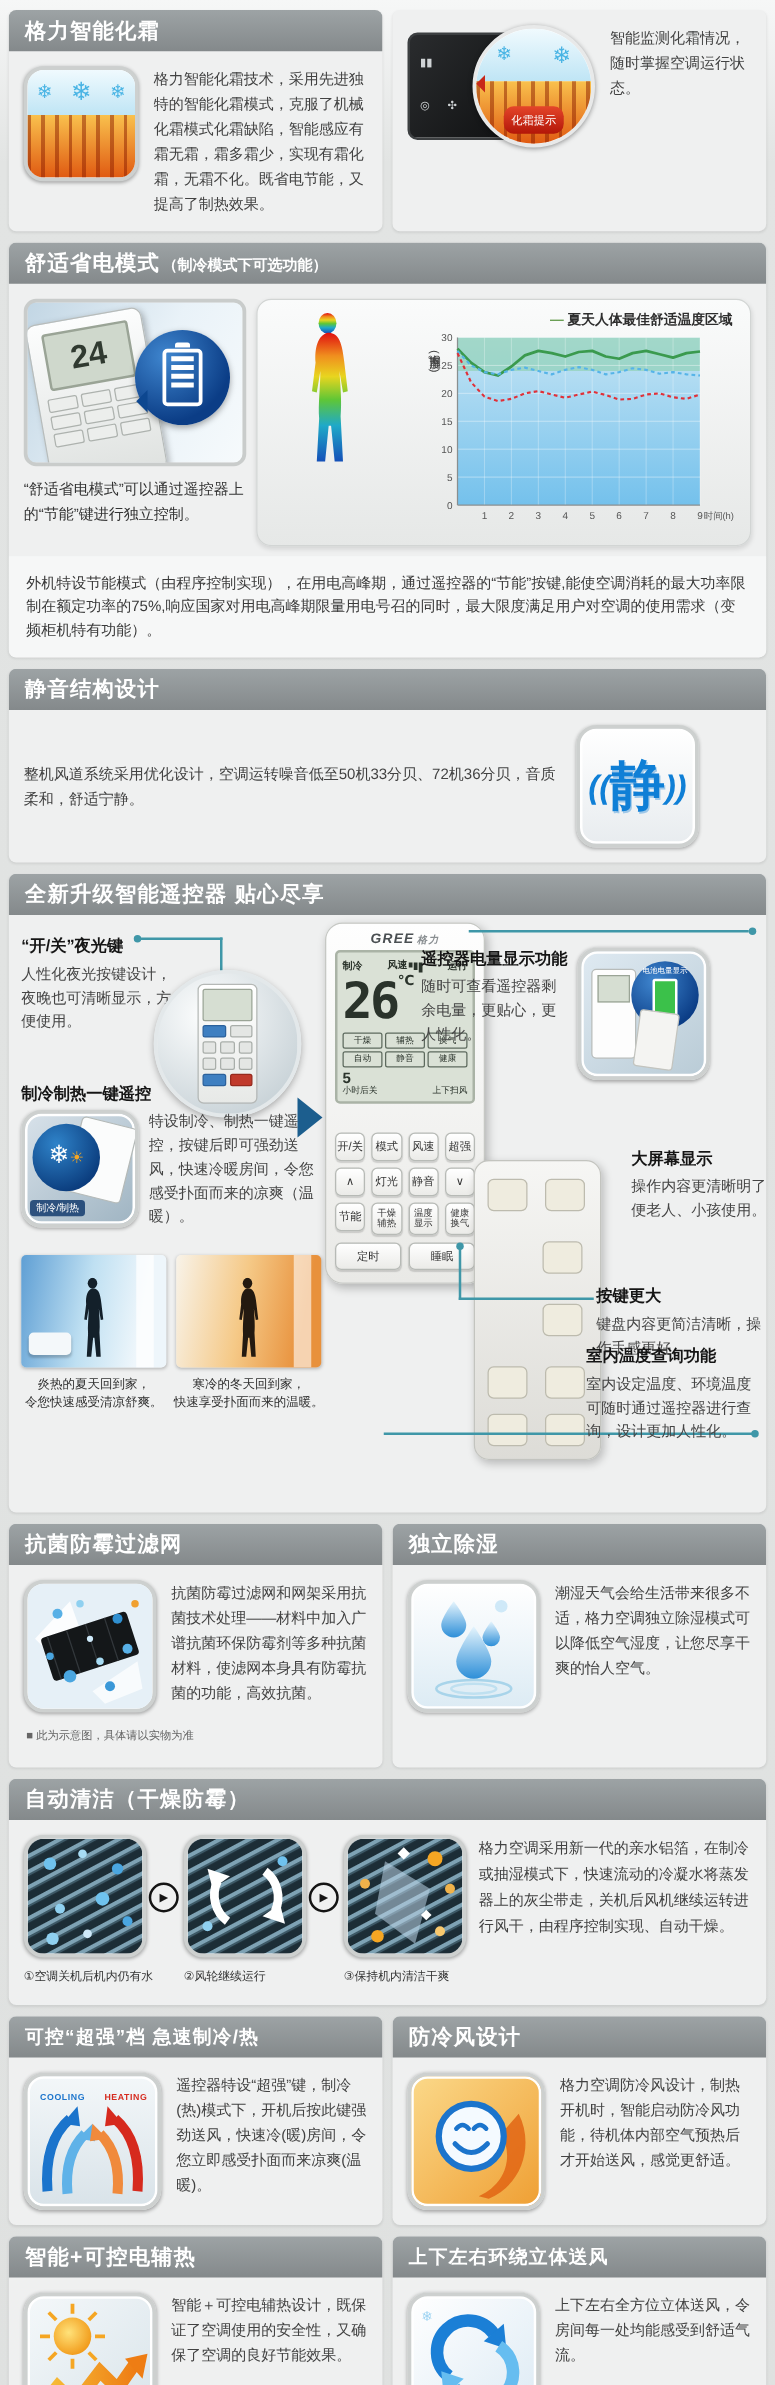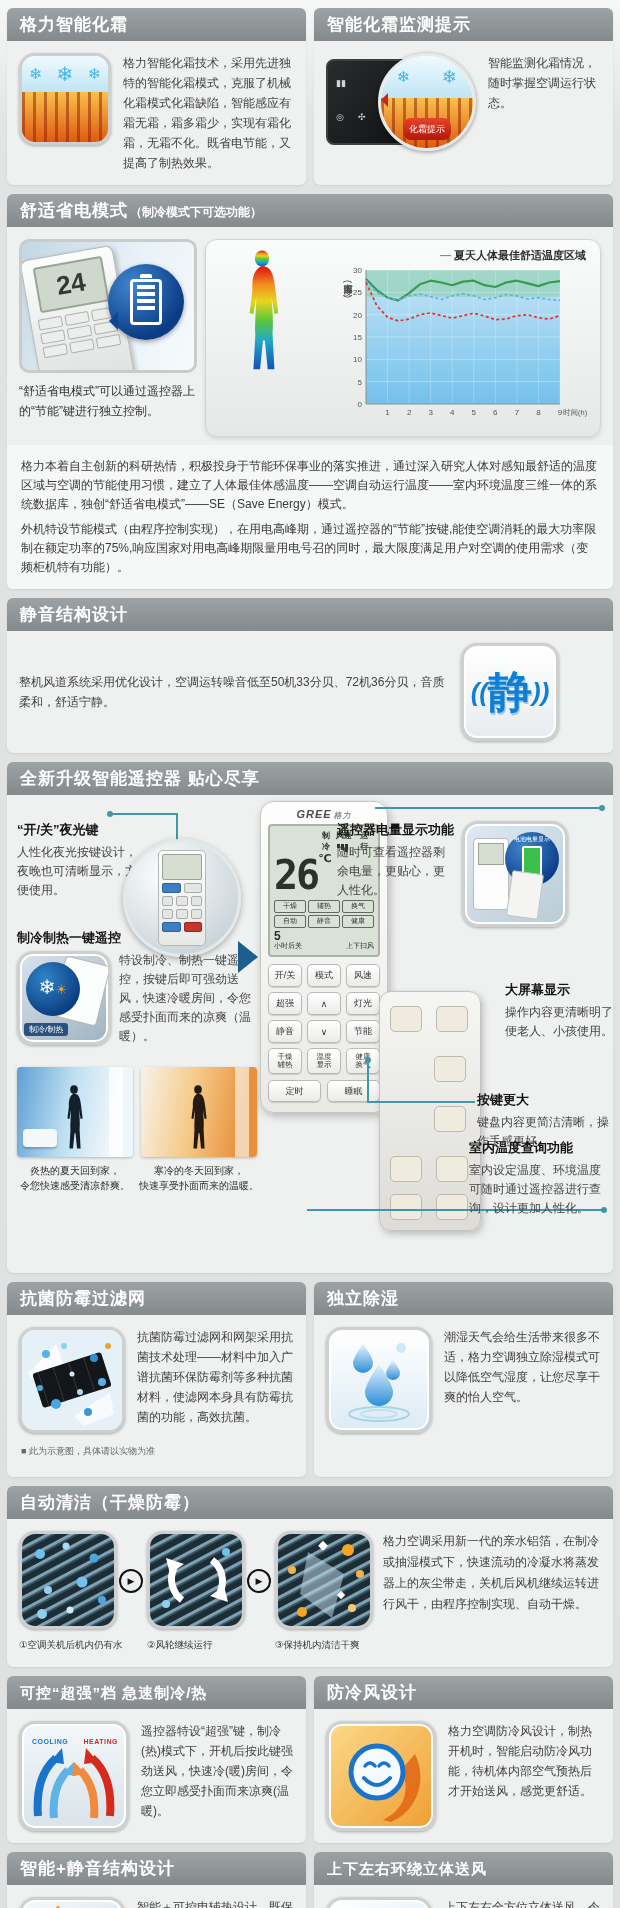"智能化霜监测提示" div.hdr { html: <div>智能化霜监测提示</div> -> none }
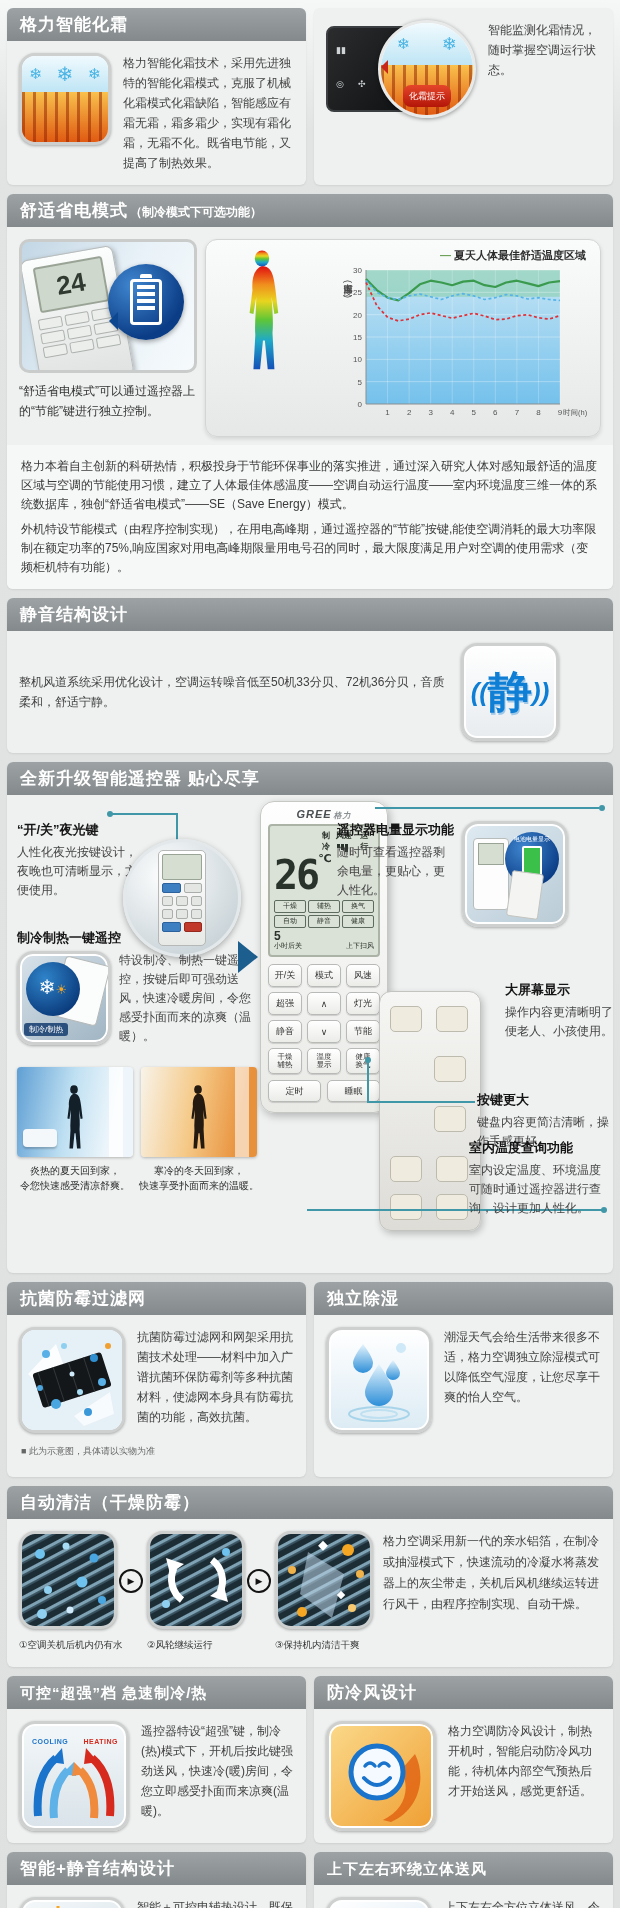"格力本着自主创新的科研热情，积极投身于节能环保事业的落实推进，通过深入研究人体对" p { html: <p>格力本着自主创新的科研热情，积极投身于节能环保事业的落实推进，通过深入研究人体对感知最舒适的温度区域与空调的节能使用习惯，建立了人体最佳体感温度——空调自动运行温度——室内环境温度三维一体的系统数据库，独创“舒适省电模式”——SE（Save Energy）模式。</p> -> none }
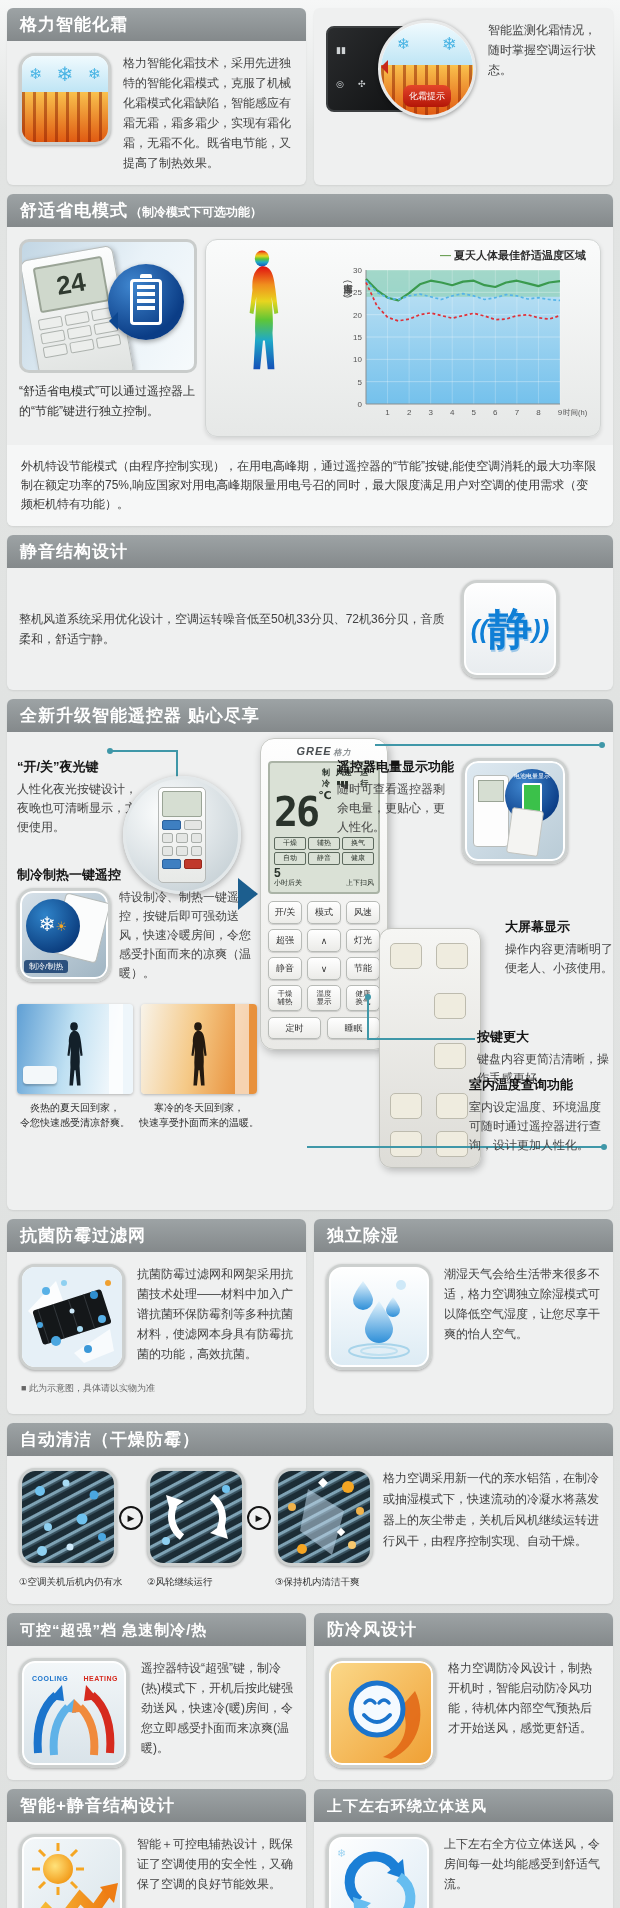"“开/关”夜光键" div.co { top: 26px -> 16px }
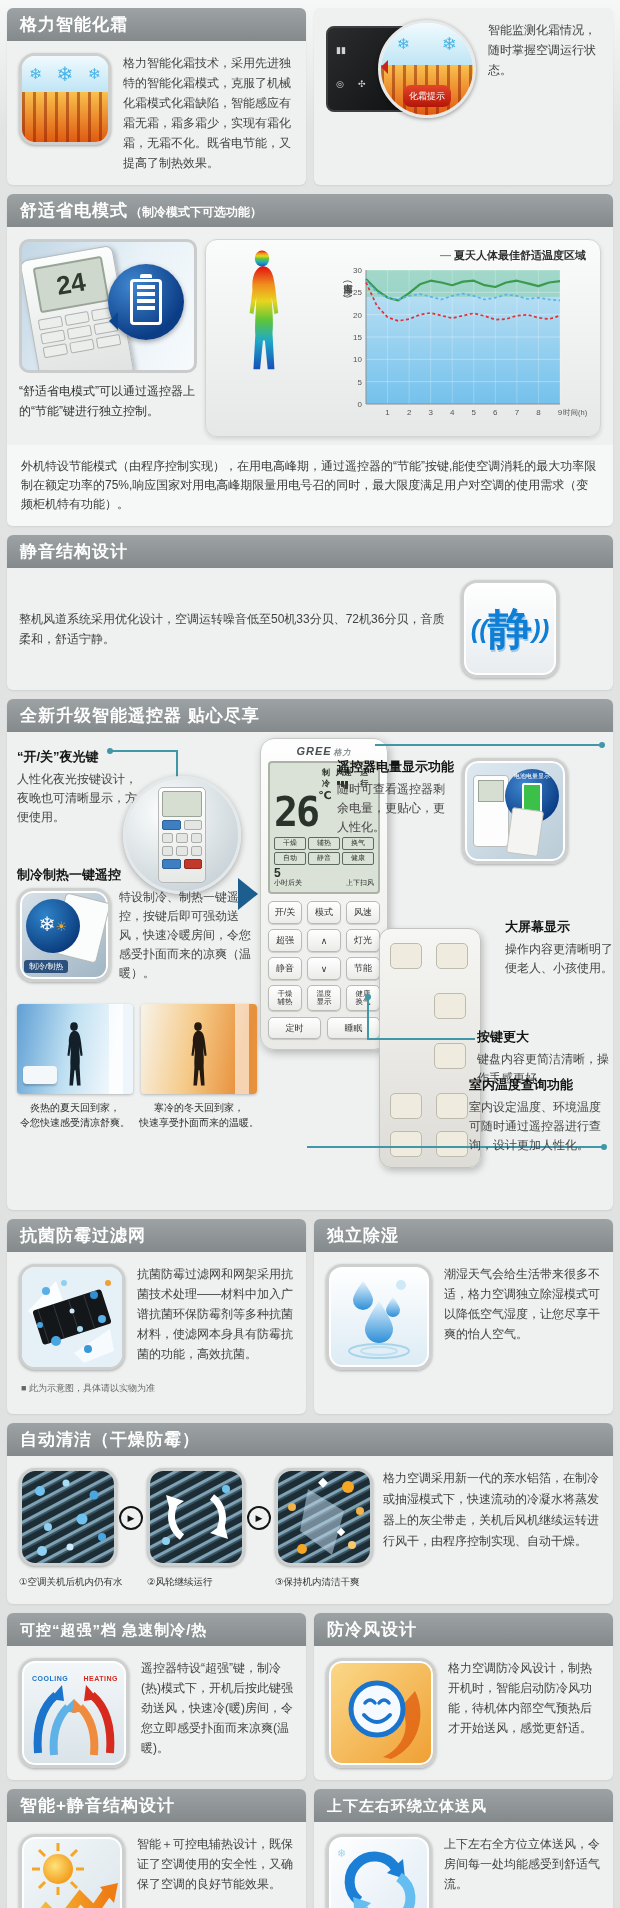"制冷" .lcd-top { margin-left: 48px -> none }
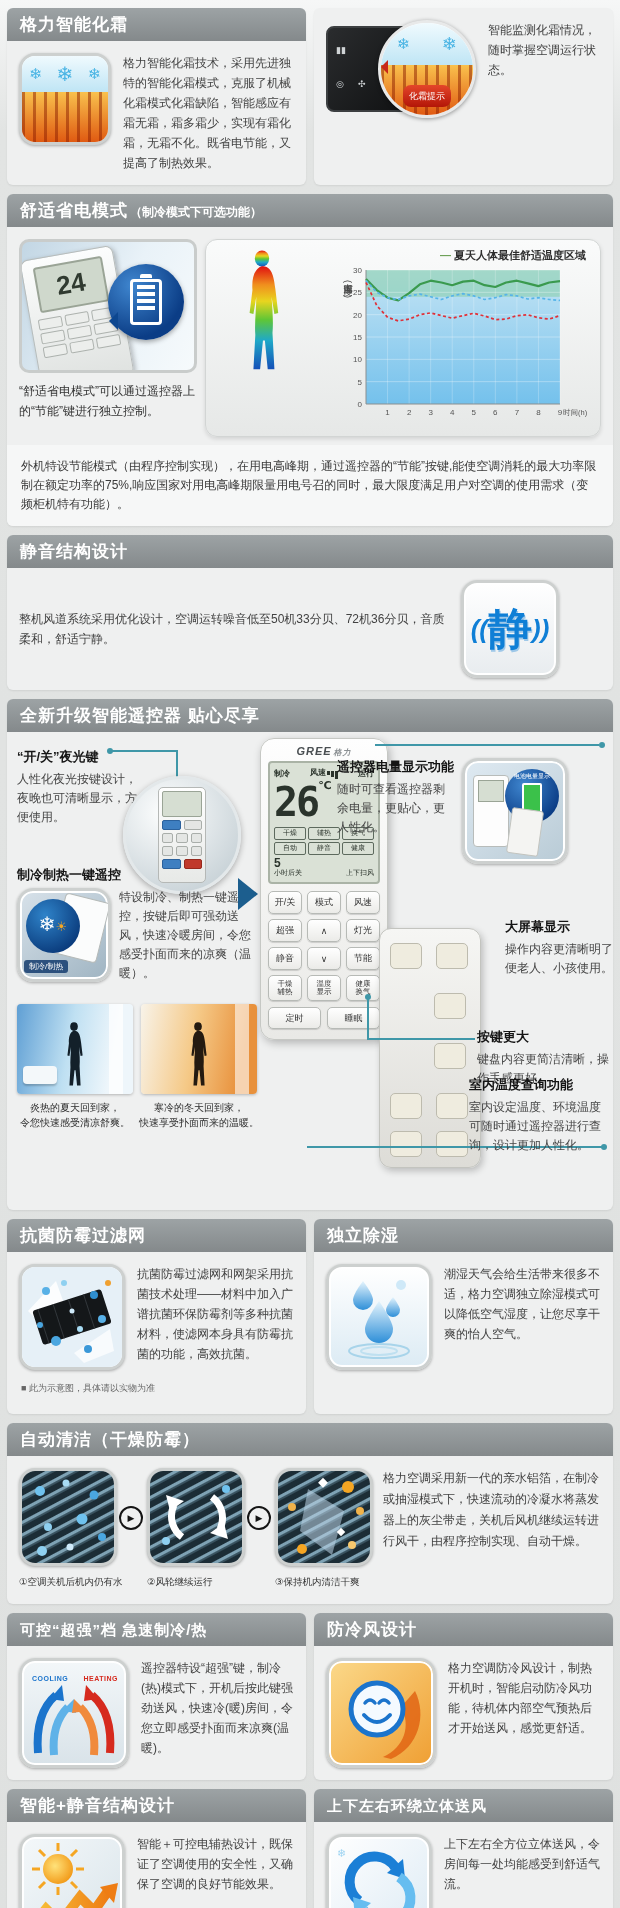"开/关" .r-keys { grid-template-columns: repeat(3,1fr) -> repeat(4,1fr); margin-top: 7px -> 23px }
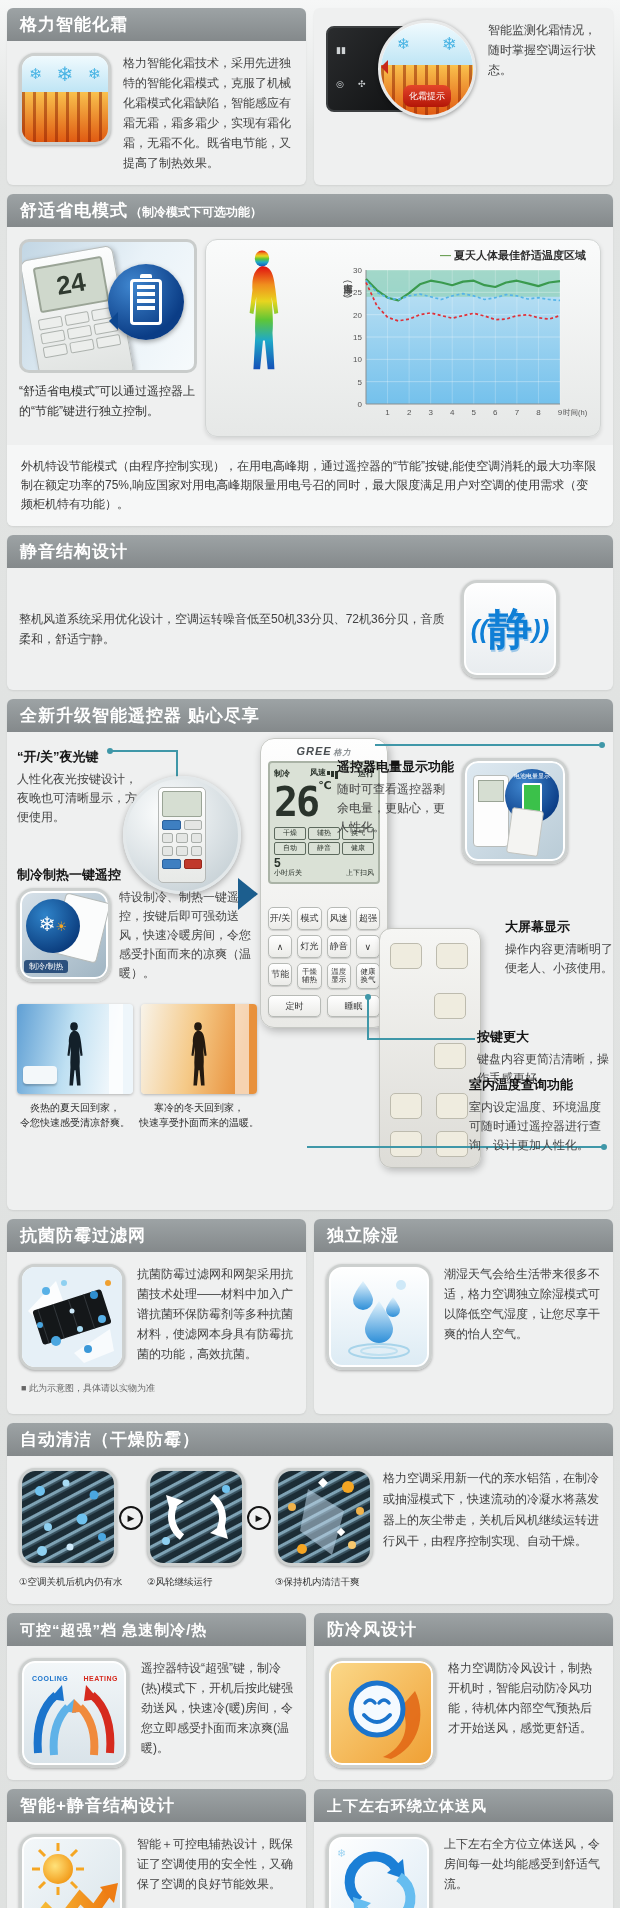"智能+静音结构设计" div.hdr { text: +静音结构设计 -> +可控电辅热 }
